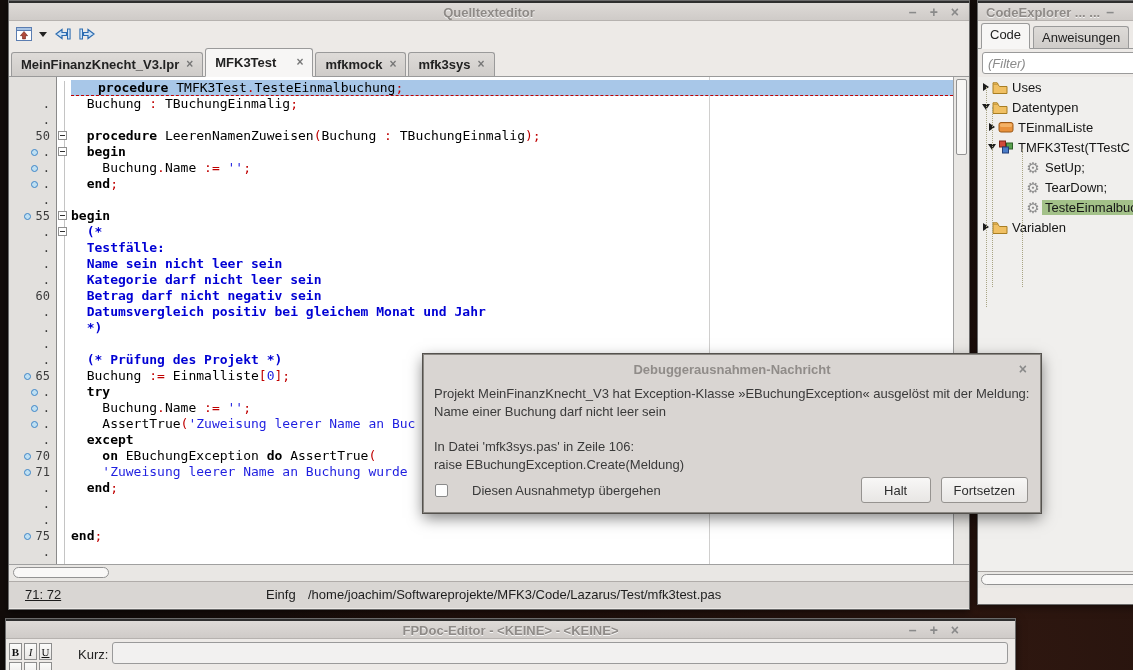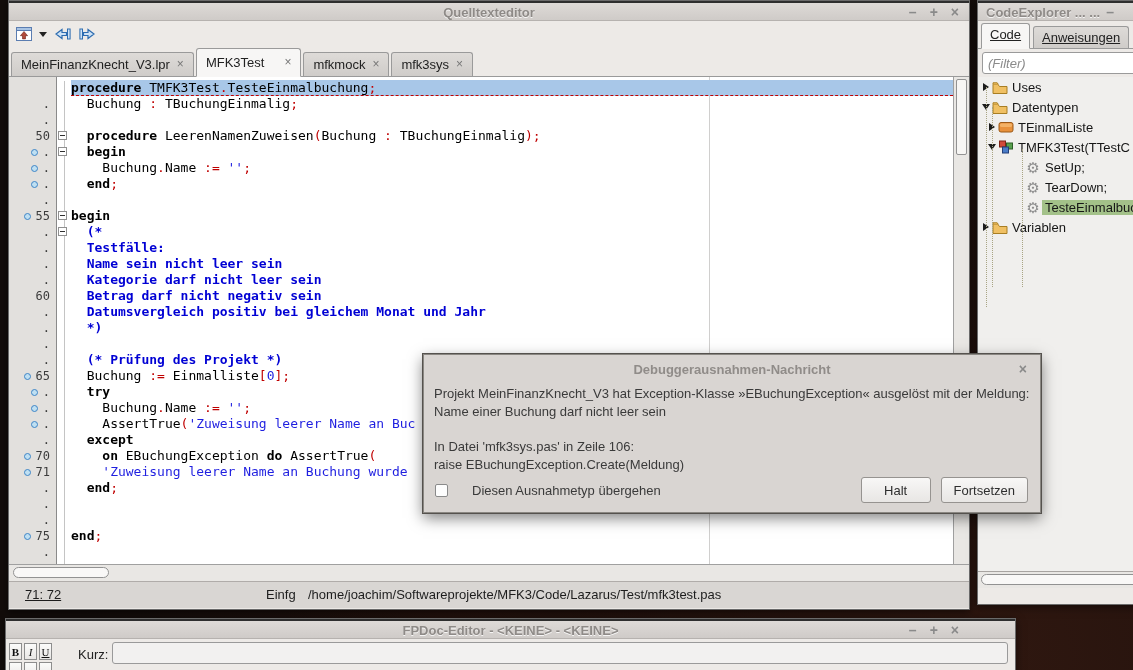"Code" .extab { text-decoration: underline -> none }
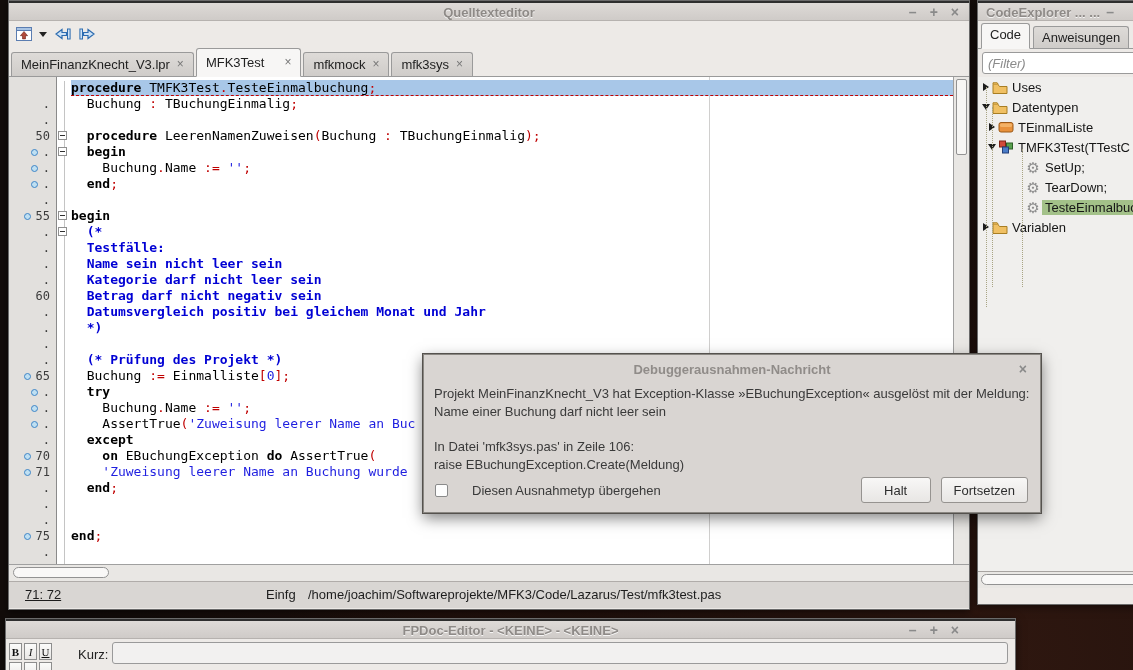"MeinFinanzKnecht_V3.lpr" #tabbar { font-weight: none -> bold }
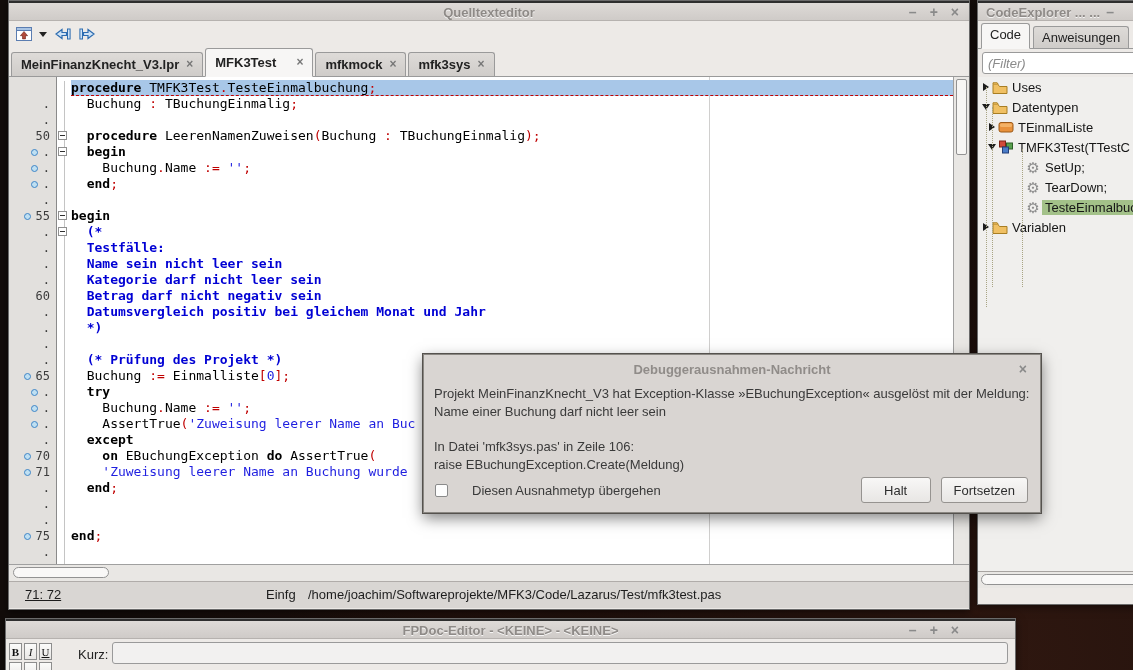"procedure TMFK3Test.TesteEinmalbuchung;" .crow.hl .txt { padding-left: none -> 27px }
